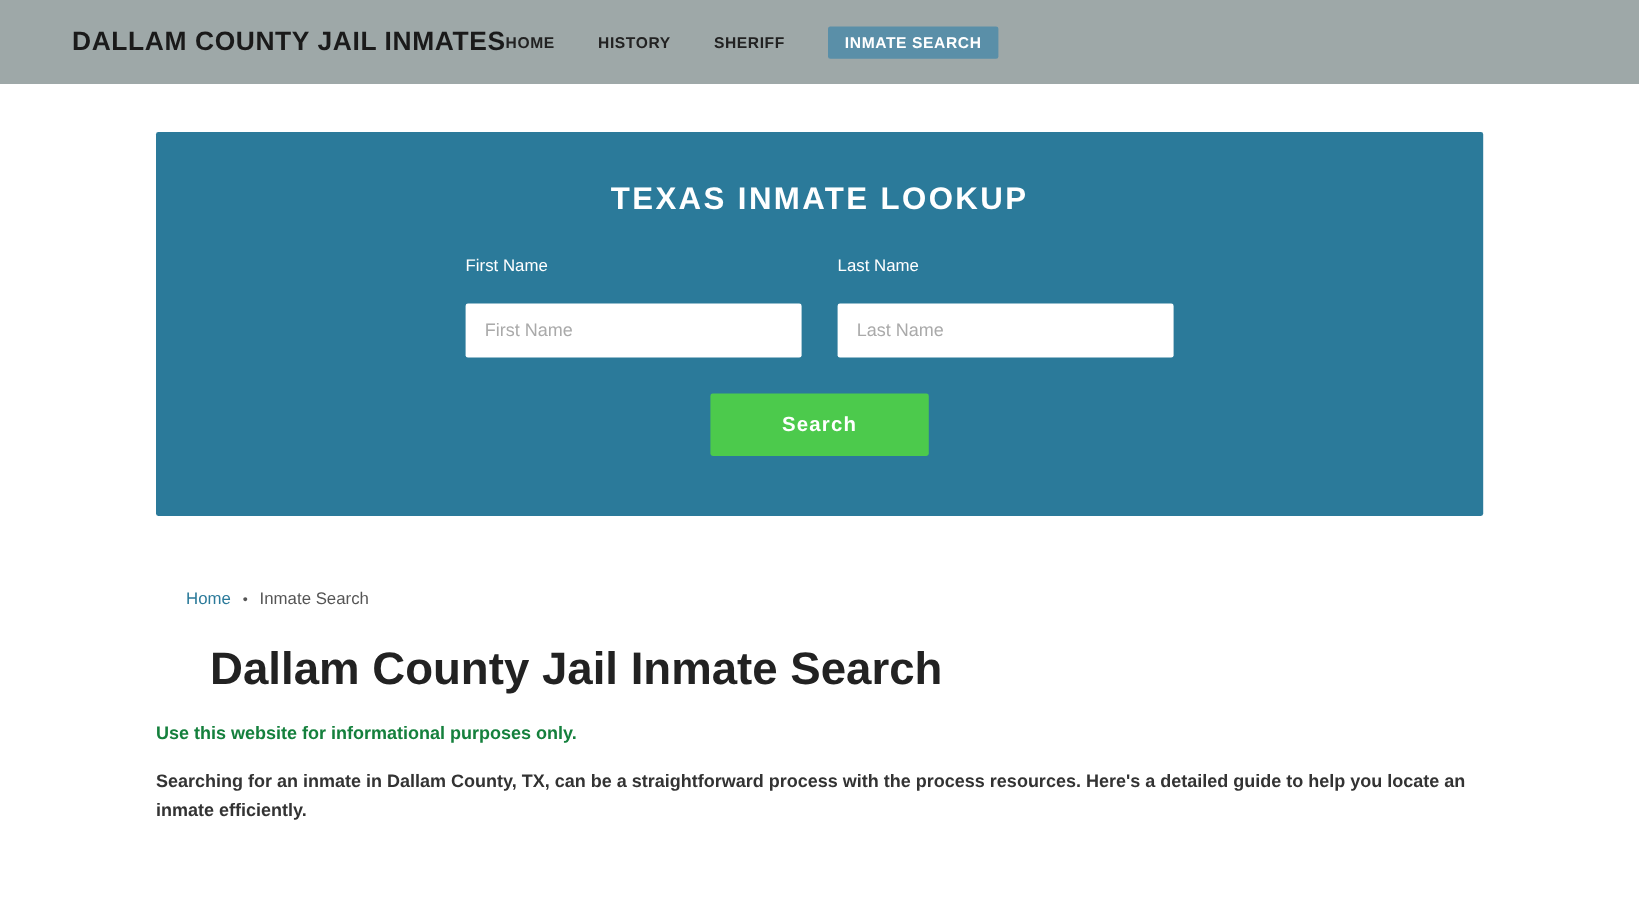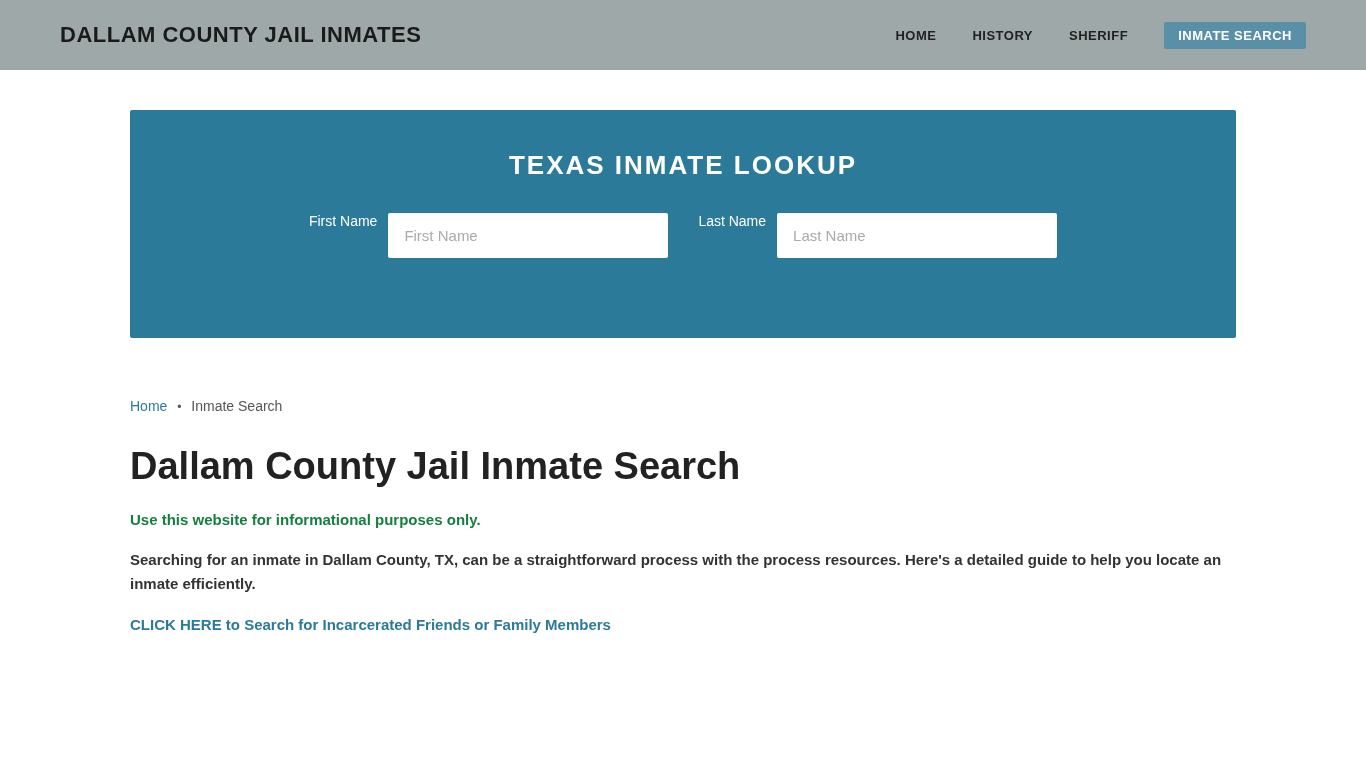"DALLAM COUNTY JAIL INMATES" .header { justify-content: space-between -> none }
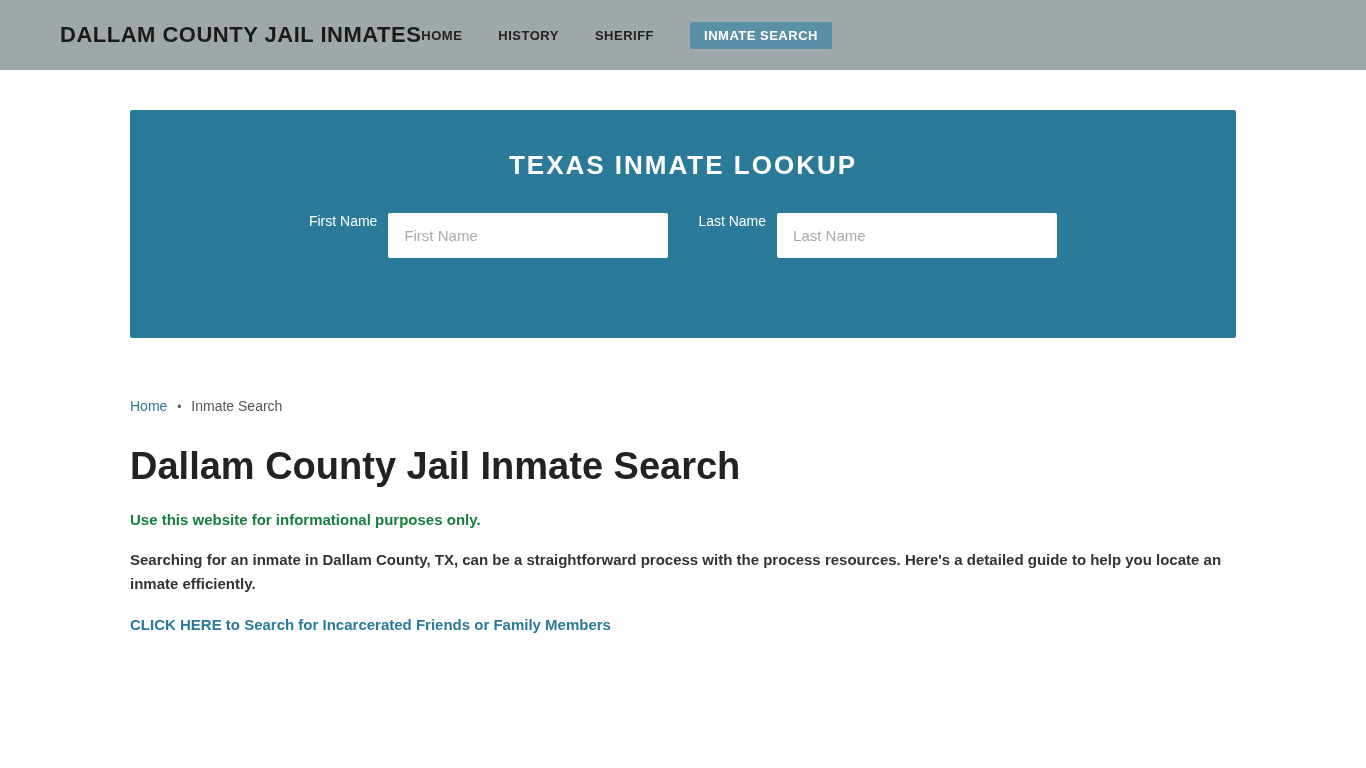"First Name" .field-group { flex-direction: none -> column; gap: 11px -> 24px }
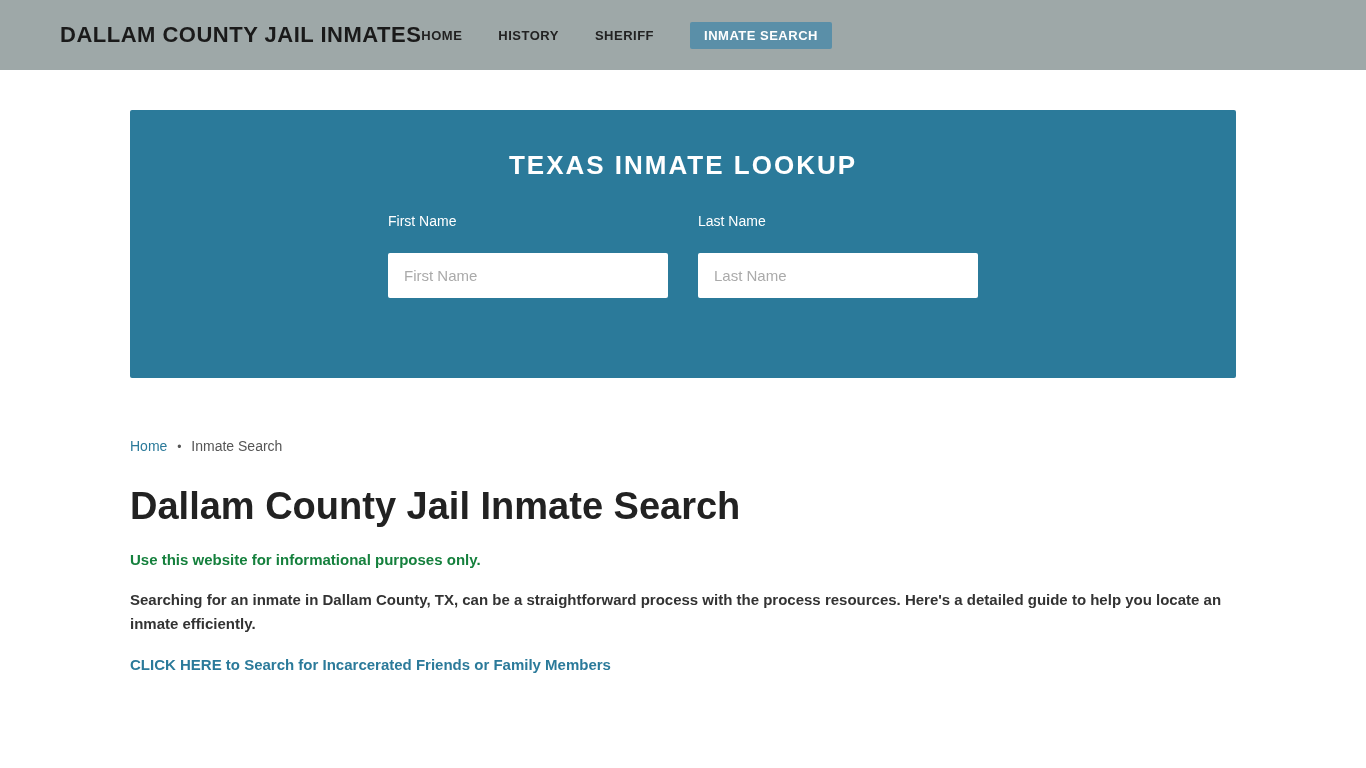"Search" div.search-btn-row { html: none -> <div> <button>Search</button> </div> }
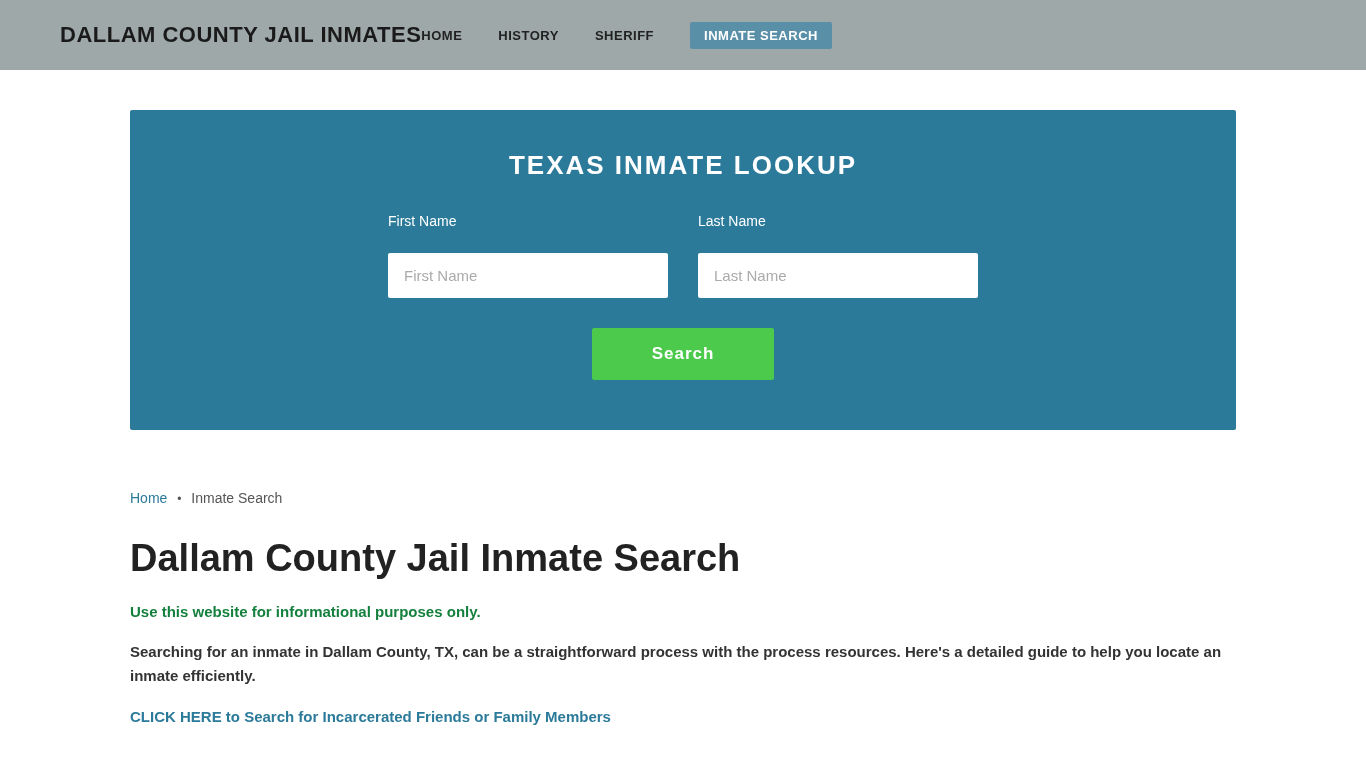"Home • Inmate Search" .breadcrumb { margin-left: none -> 25px }
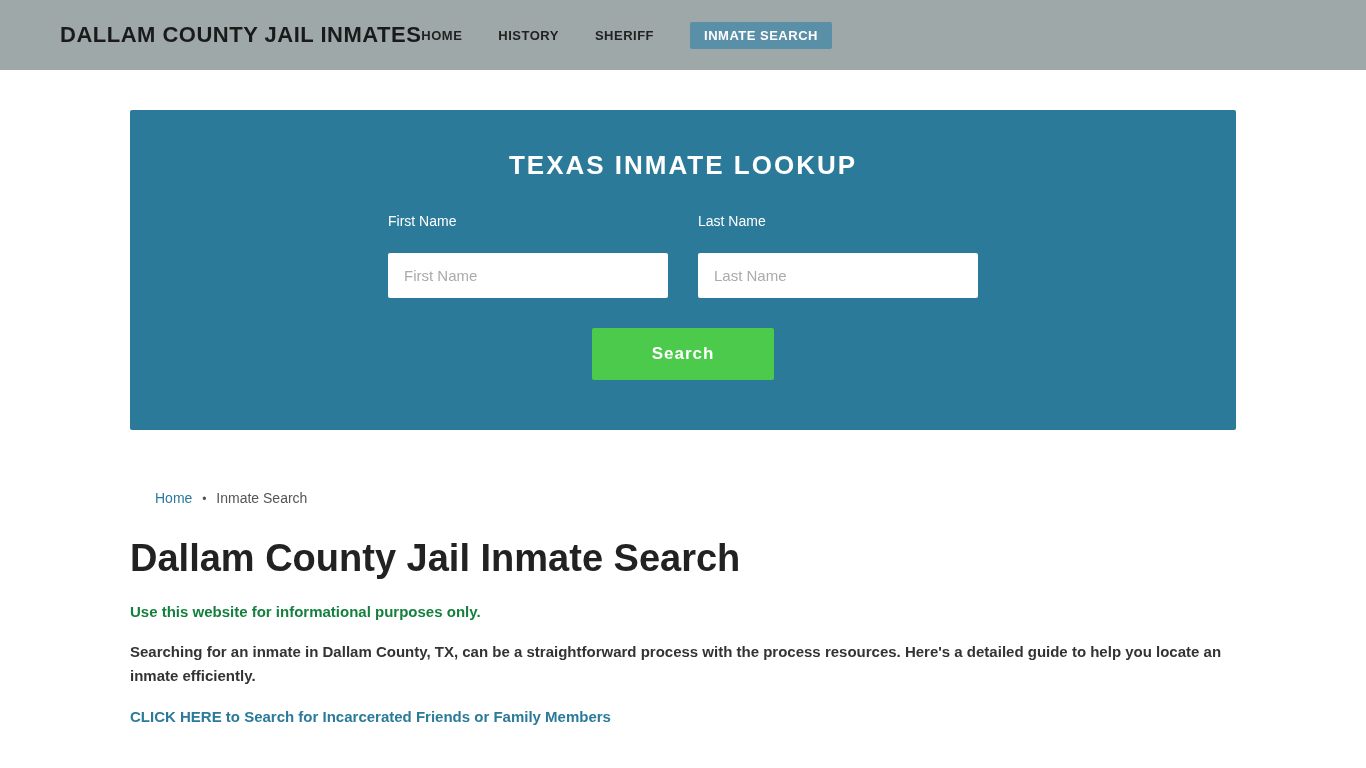"Dallam County Jail Inmate Search" .page-title { margin-left: none -> 45px }
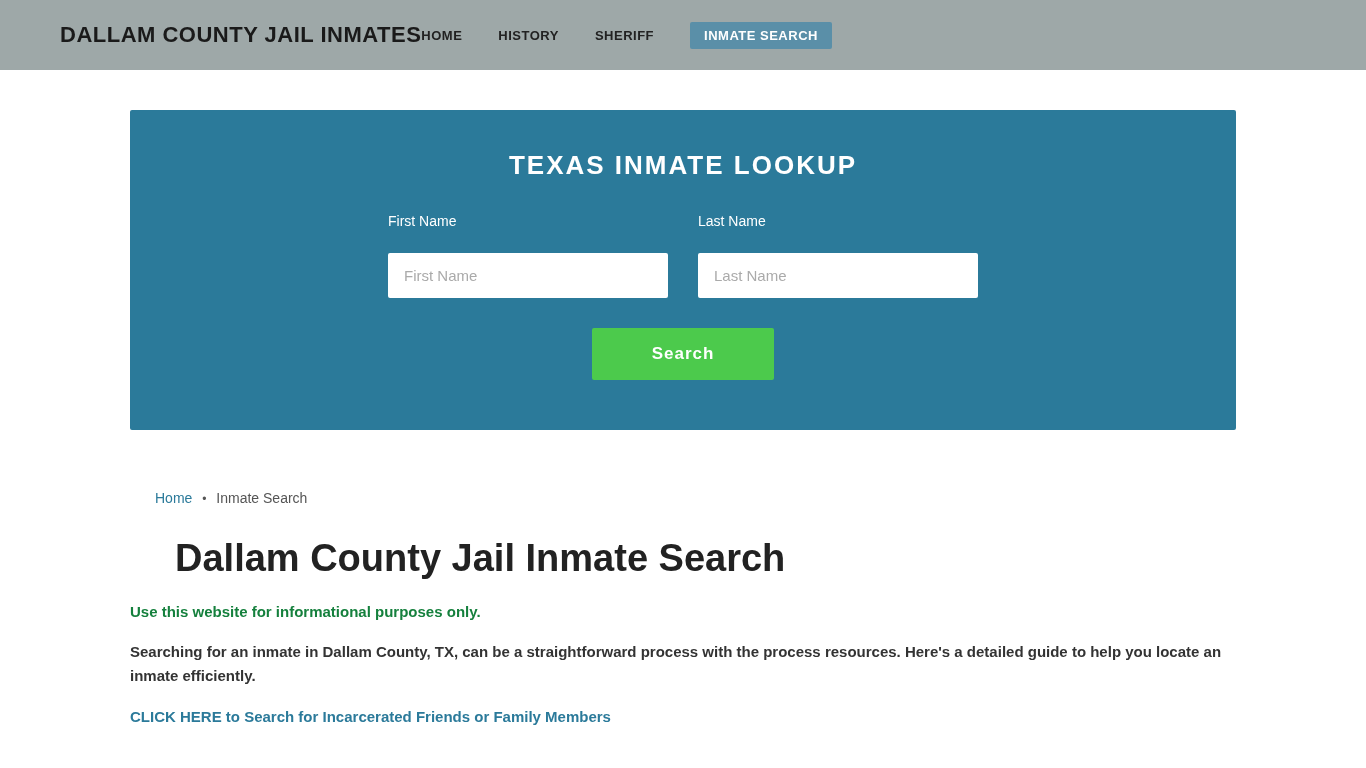"CLICK HERE to Search for" a.click-link { html: <a>CLICK HERE to Search for Incarcerated Friends or Family Members</a> -> none }
